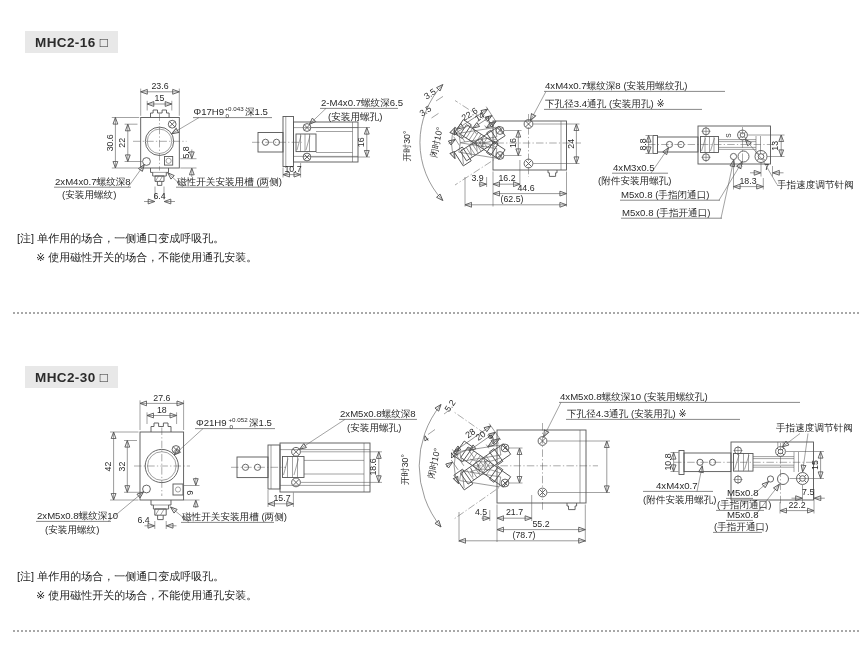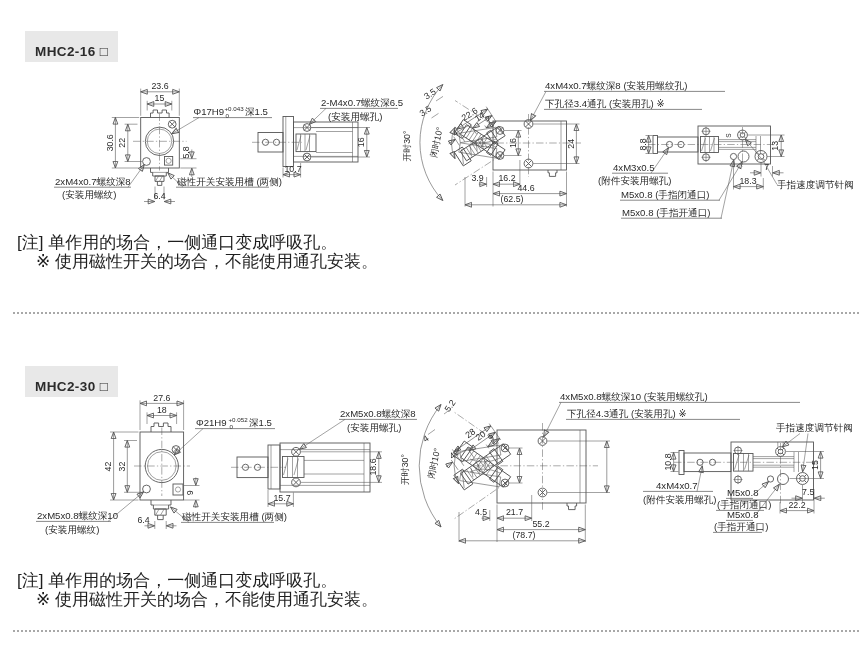"MHC2-16 □" .badge { padding: 13px 10px 3px -> 4px 10px 3px }
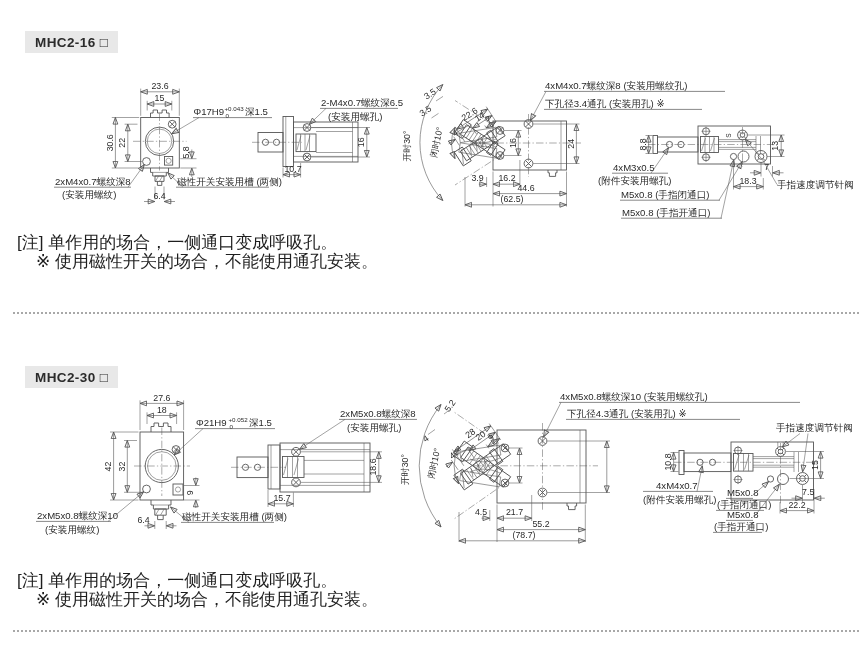"[注] 单作用的场合，一侧通口变成呼吸孔。" .note { font-size: 17px -> 11px }
